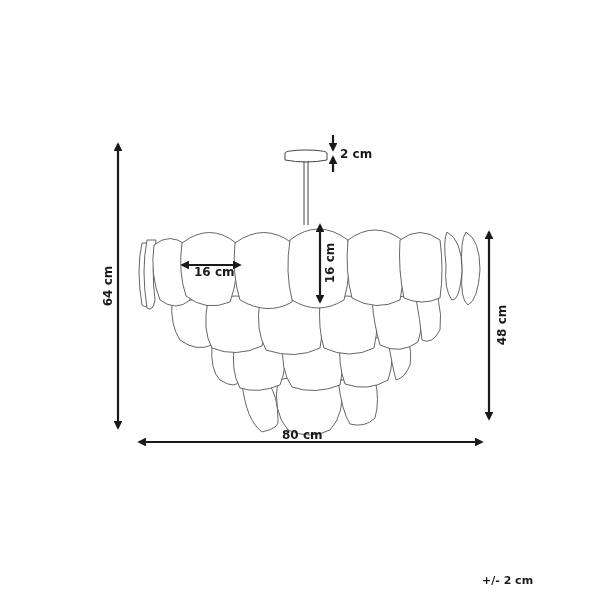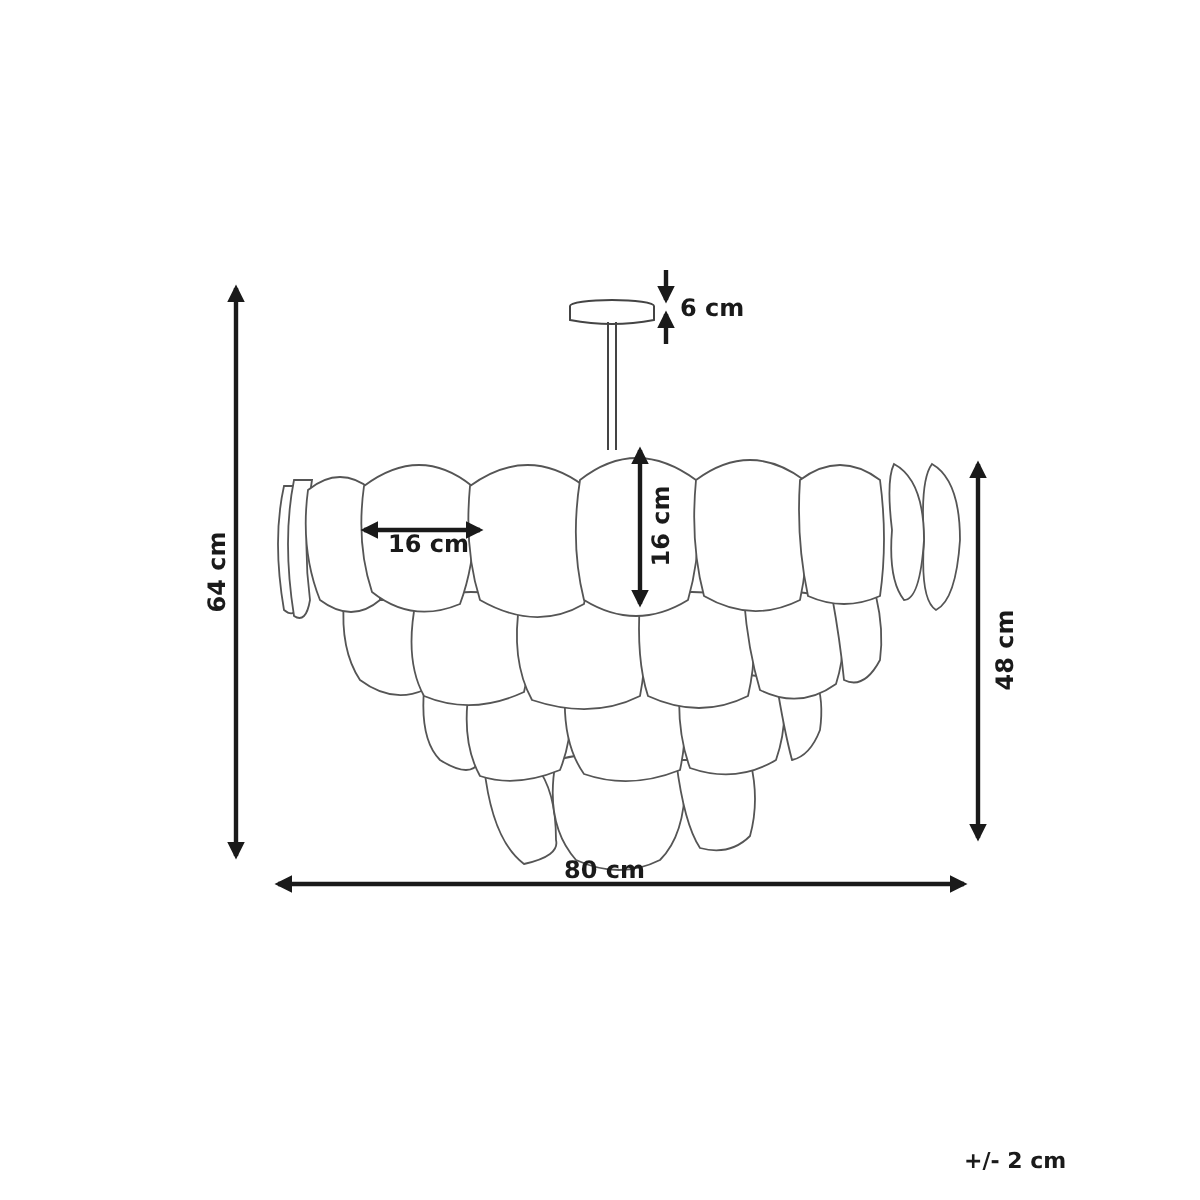"6 cm" span.lbl { text: 6 -> 2 }
